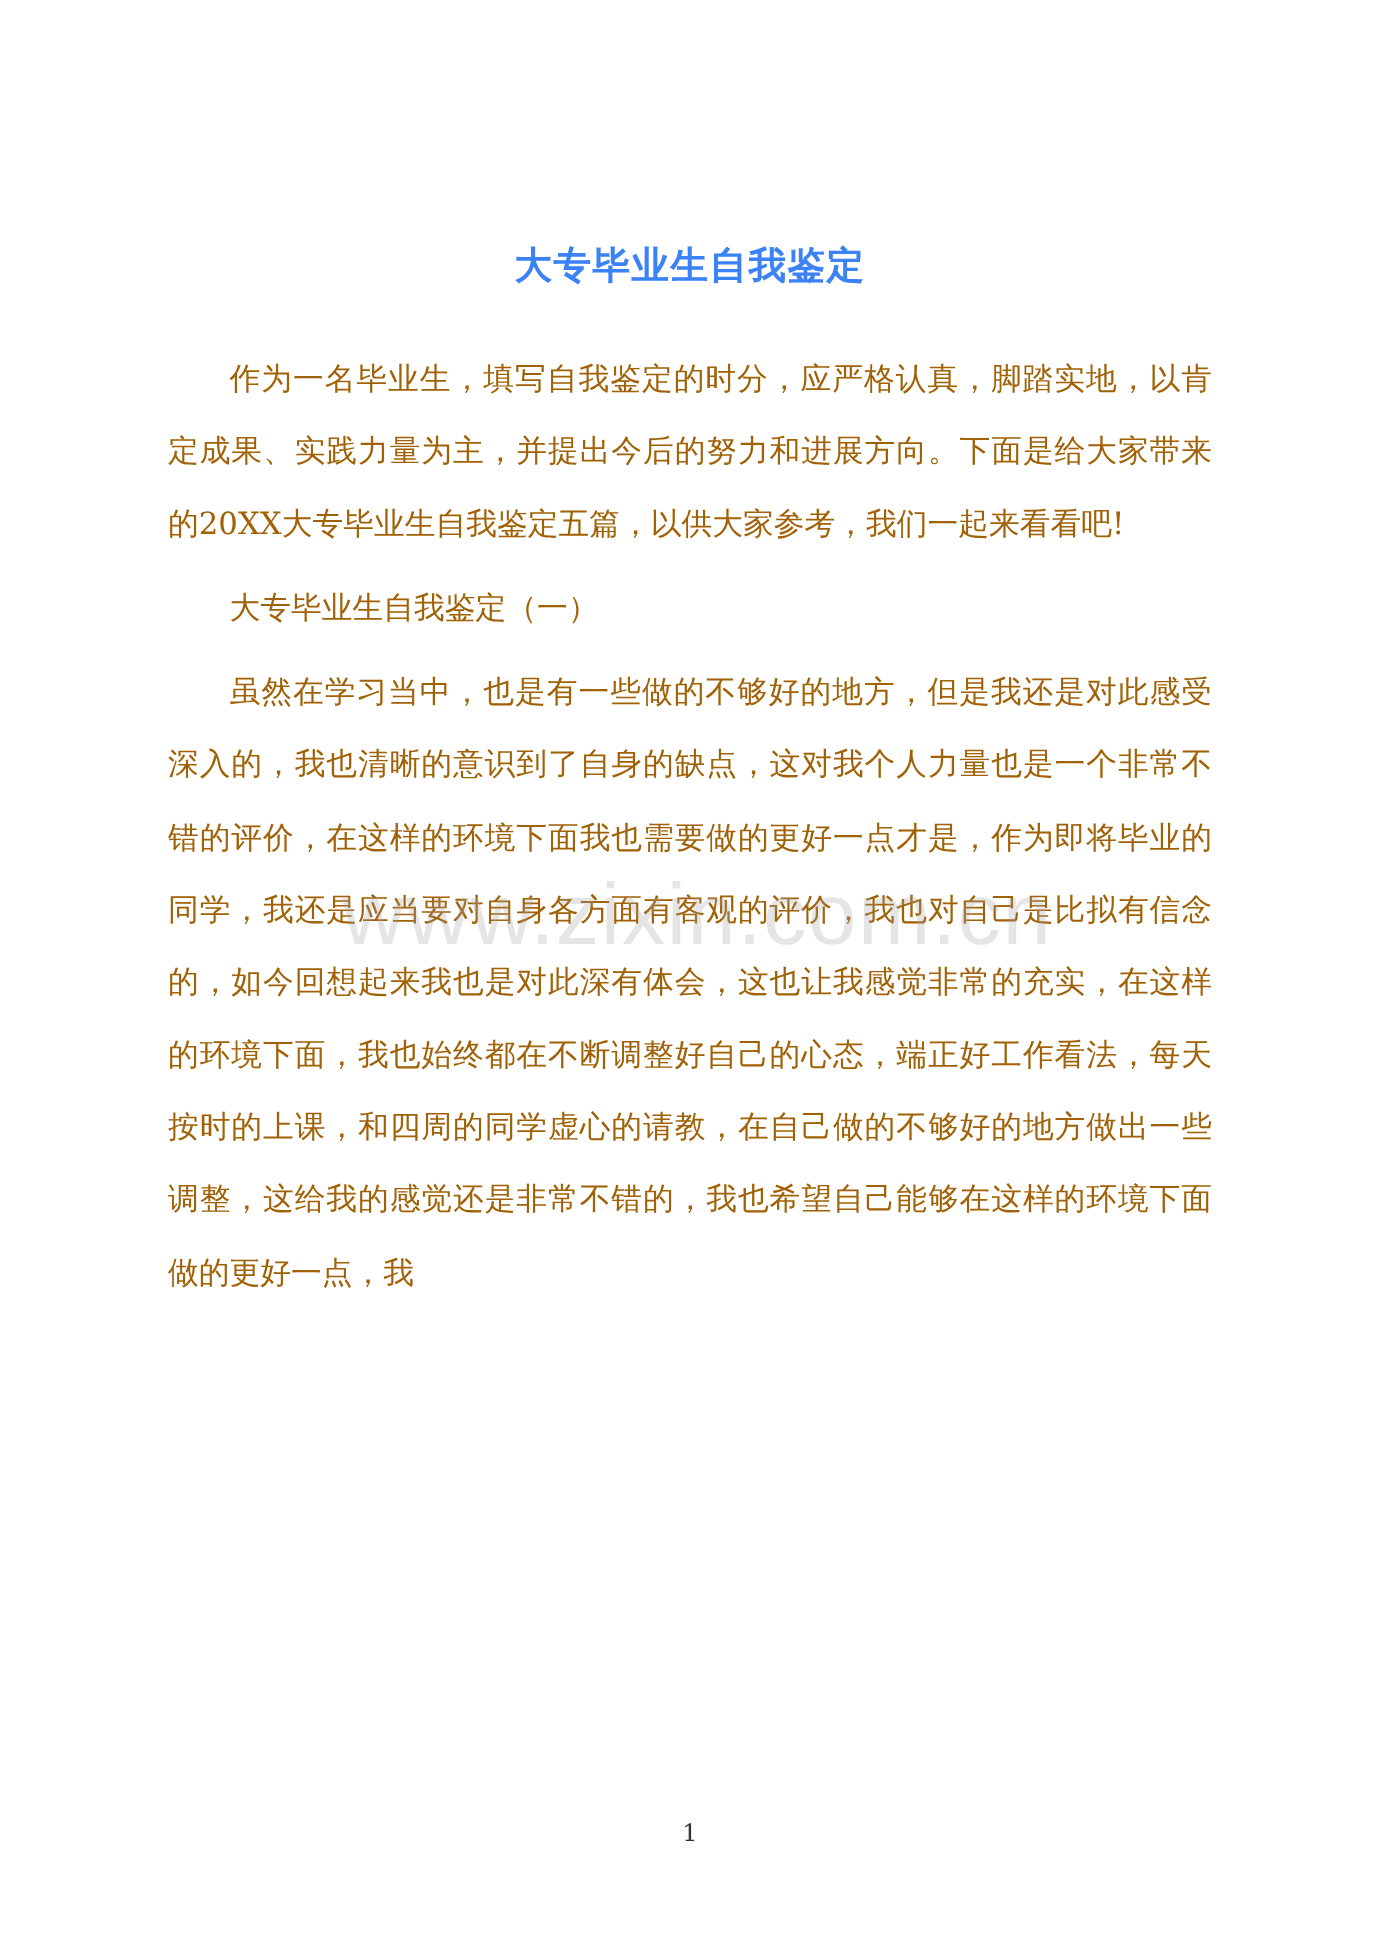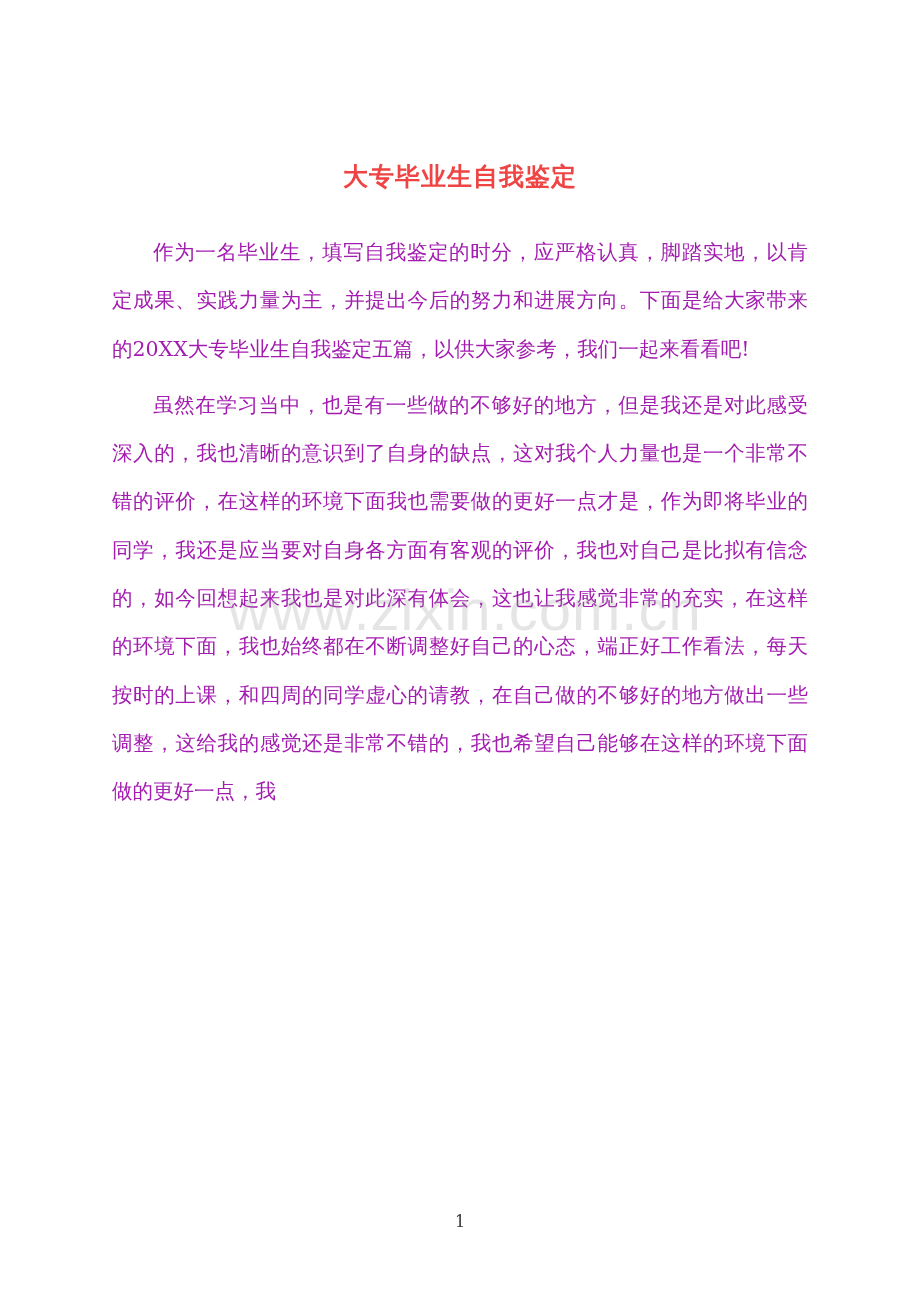"大专毕业生自我鉴定" .title { color: #ef4444 -> #3b82f6 }
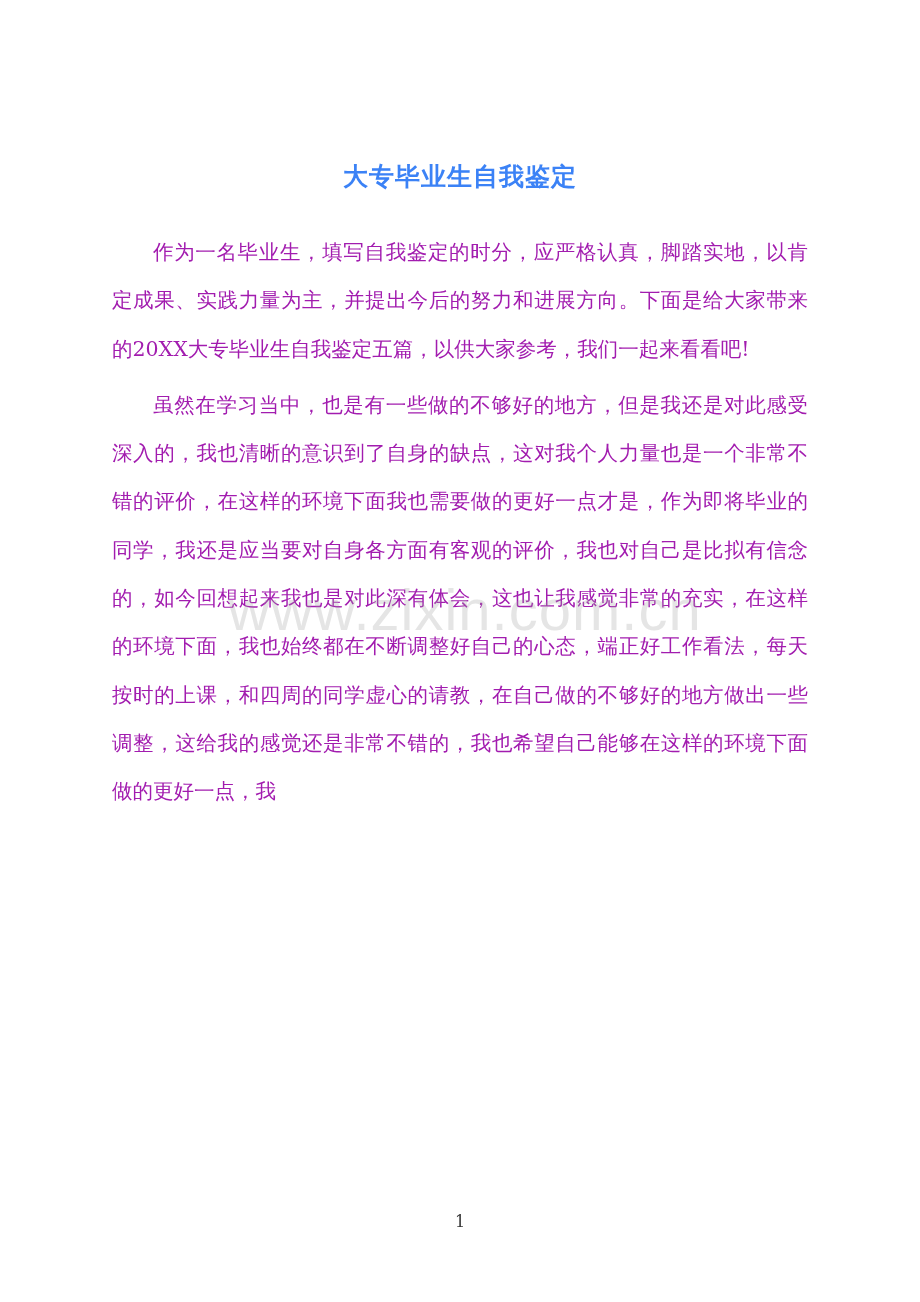"作为一名毕业生，填写自我鉴定的时分，应严格认真，脚踏实地，以肯定成果、实践力量为" .body-text { color: #a21caf -> #a16207 }
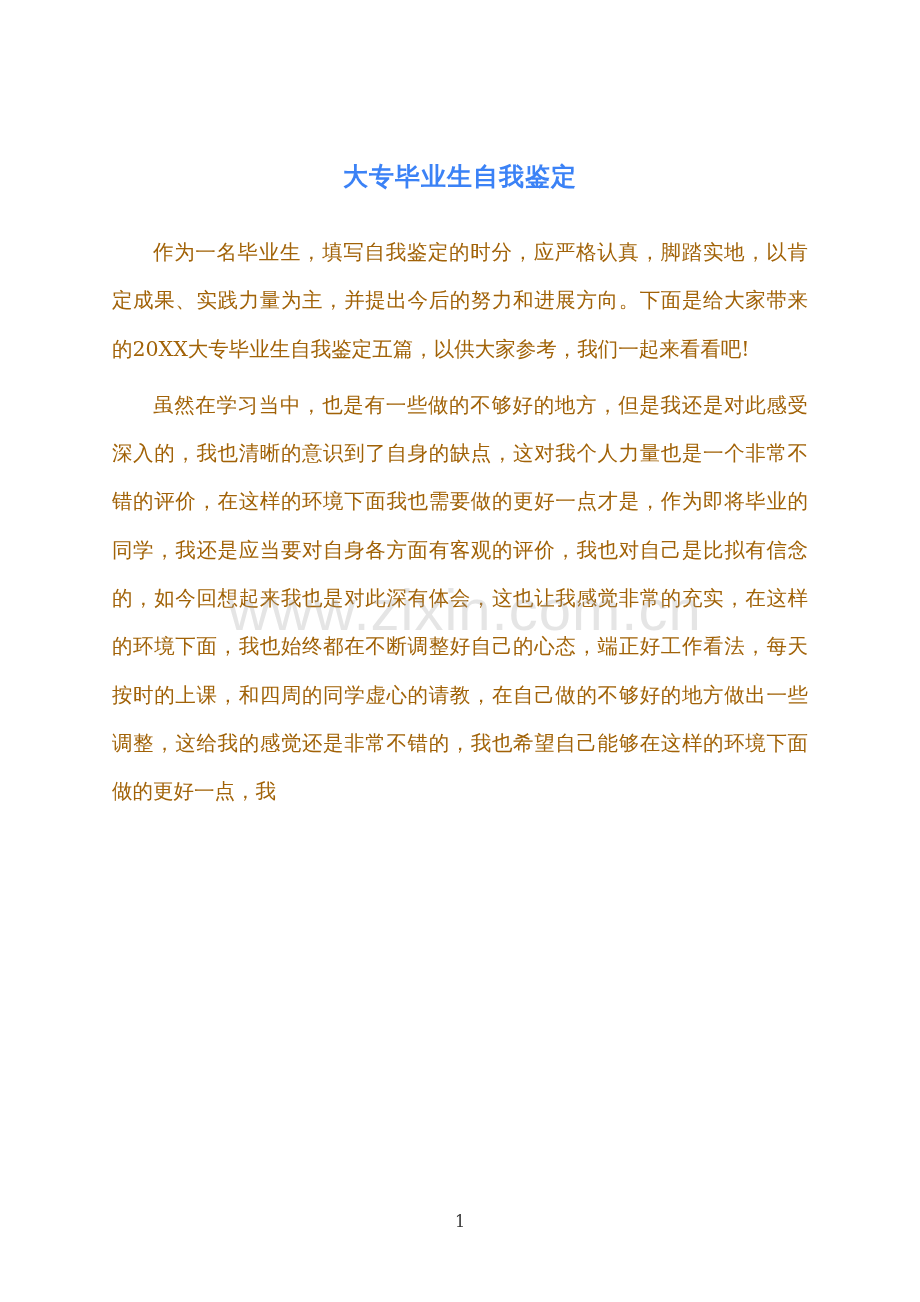"大专毕业生自我鉴定（一）" p.subheading { html: none -> <p>大专毕业生自我鉴定（一）</p> }
